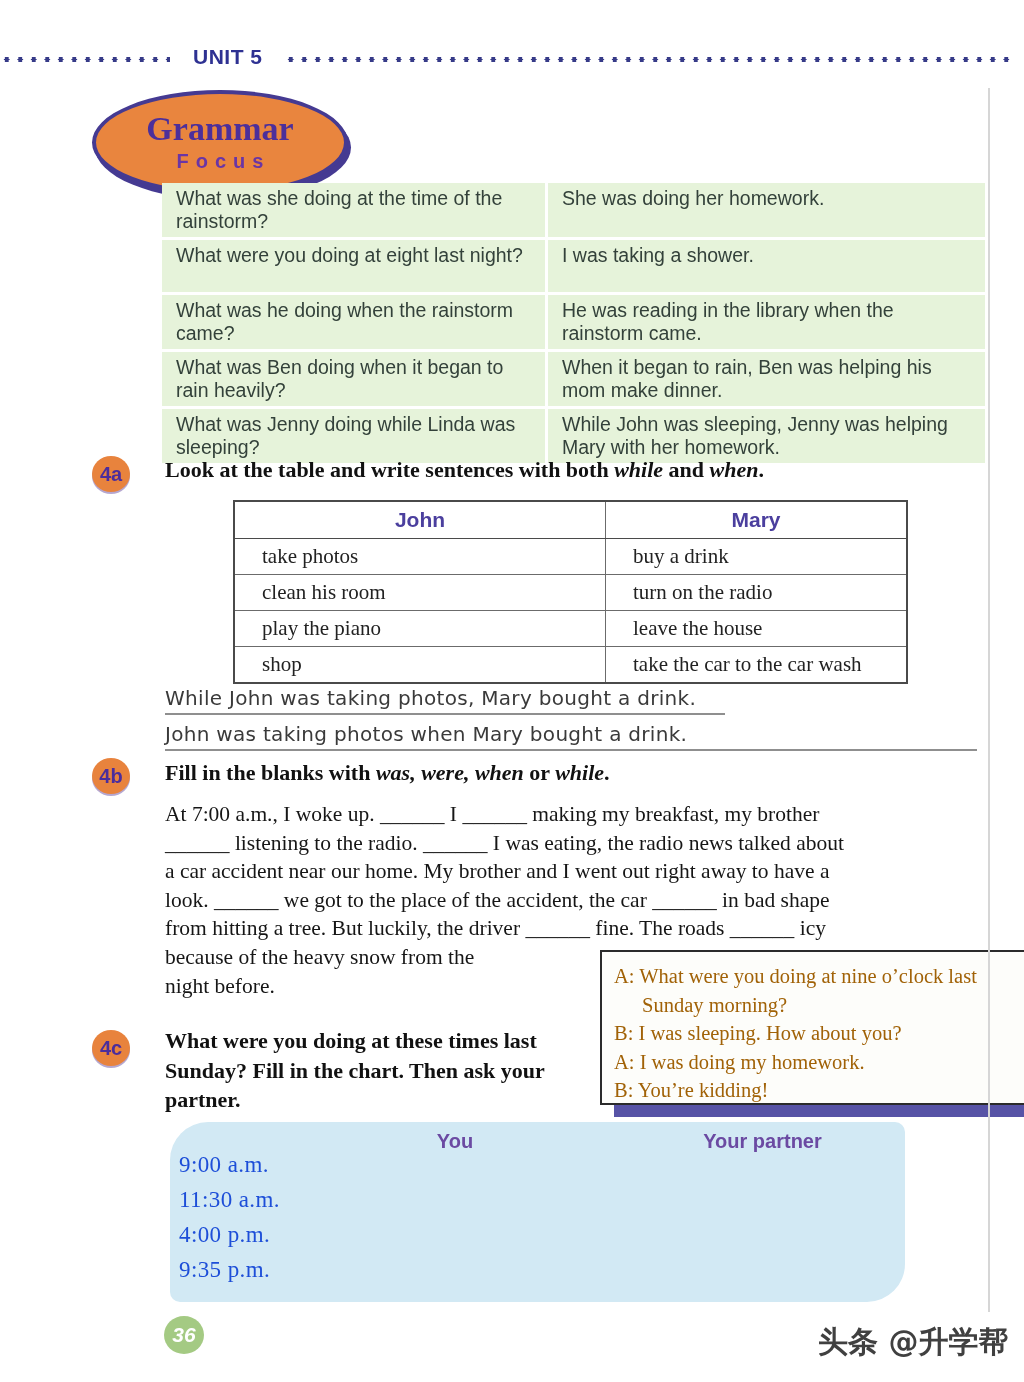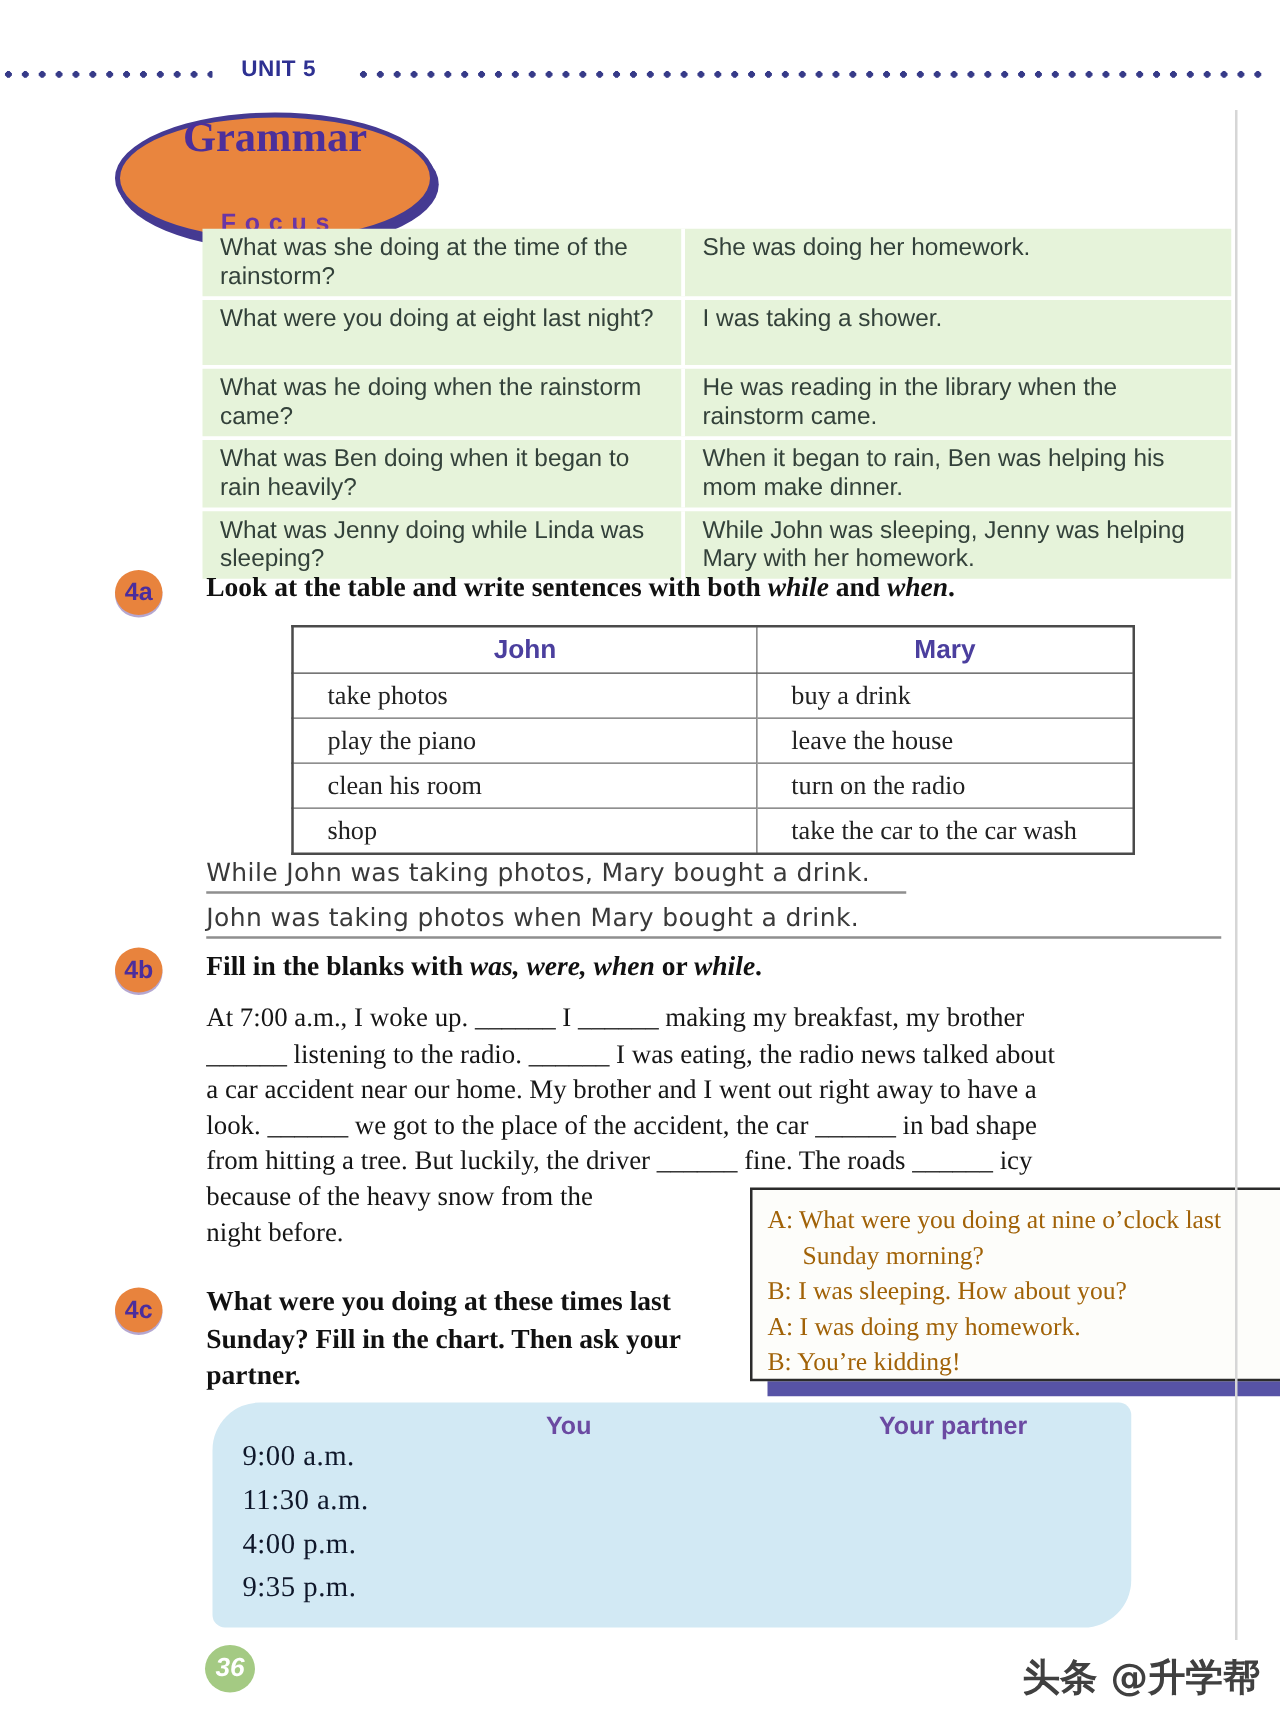"UNIT 5" #unit-label { font-size: 18px -> 21px }
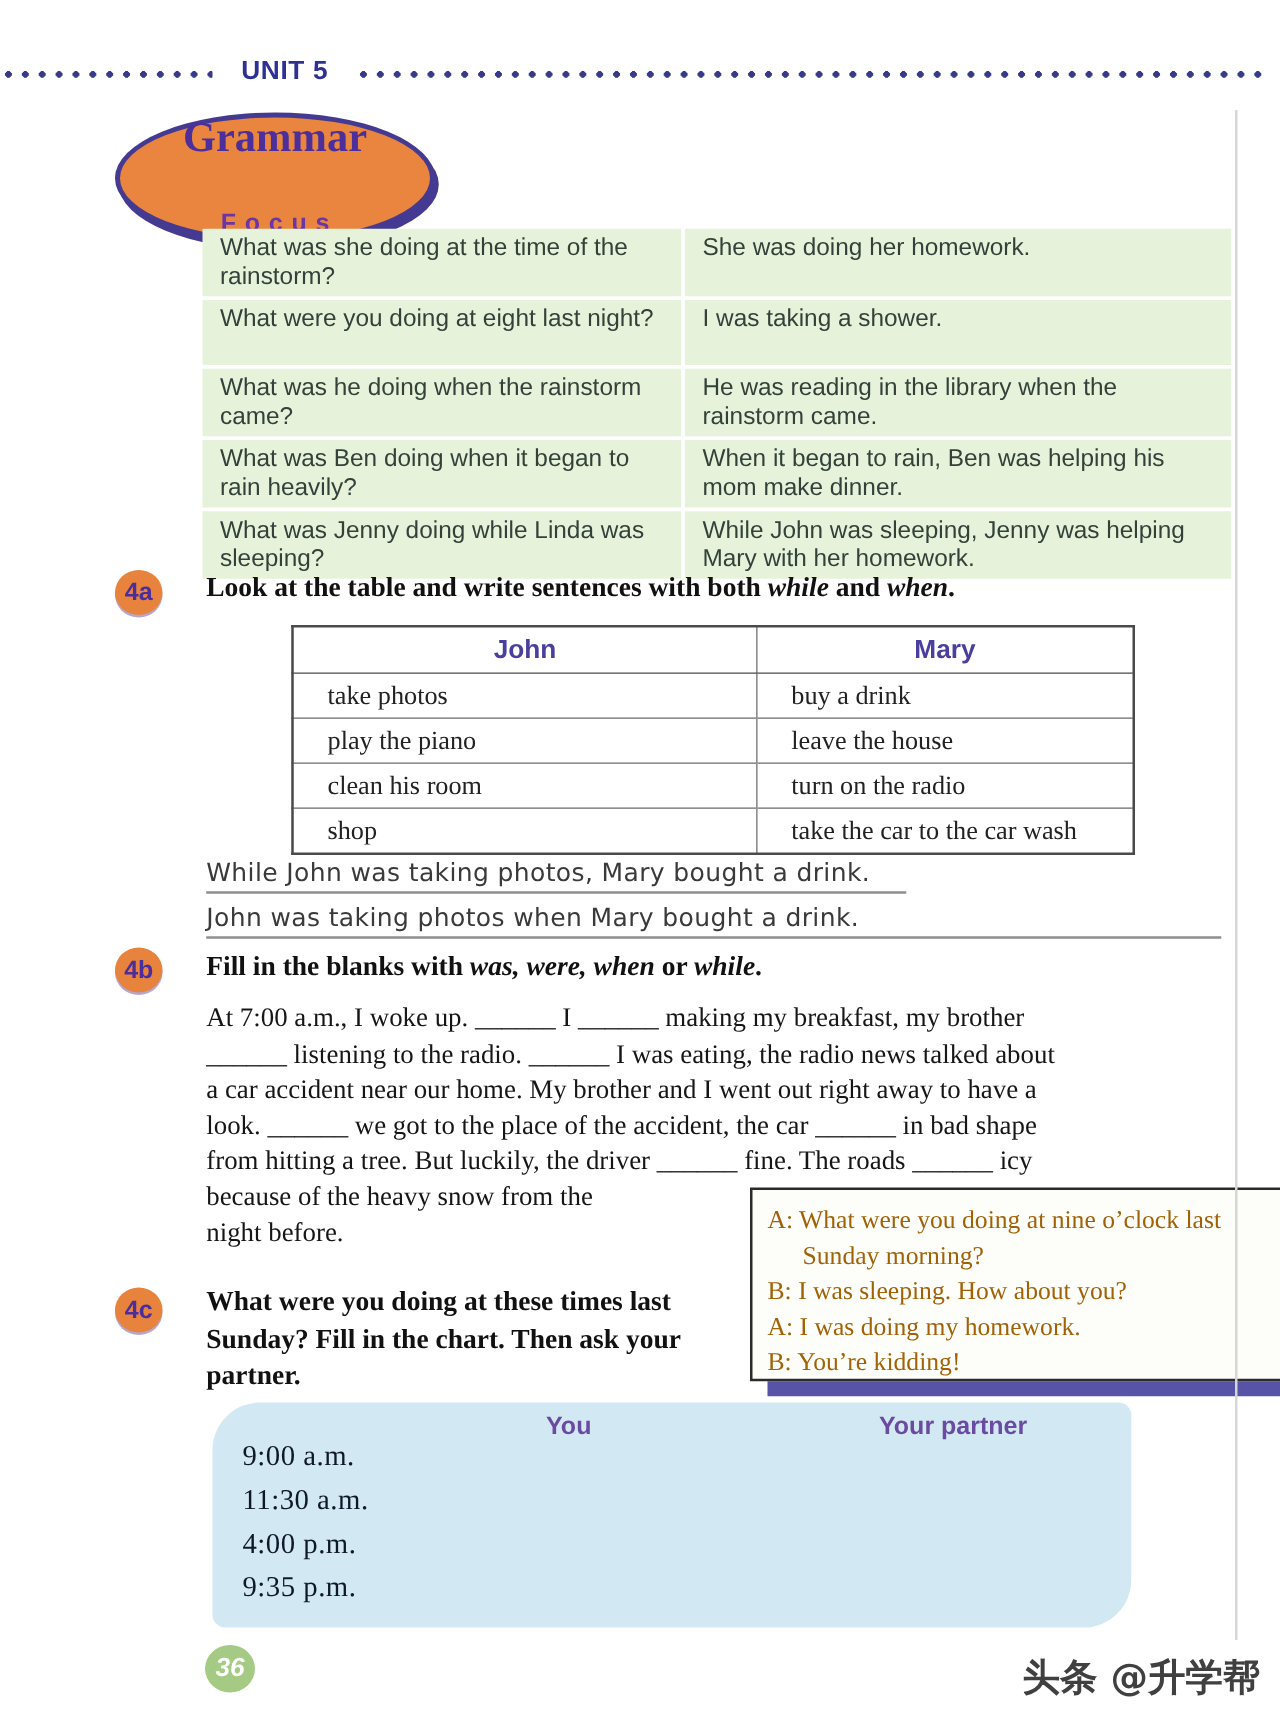"Grammar" #grammar-focus { justify-content: space-between -> center }
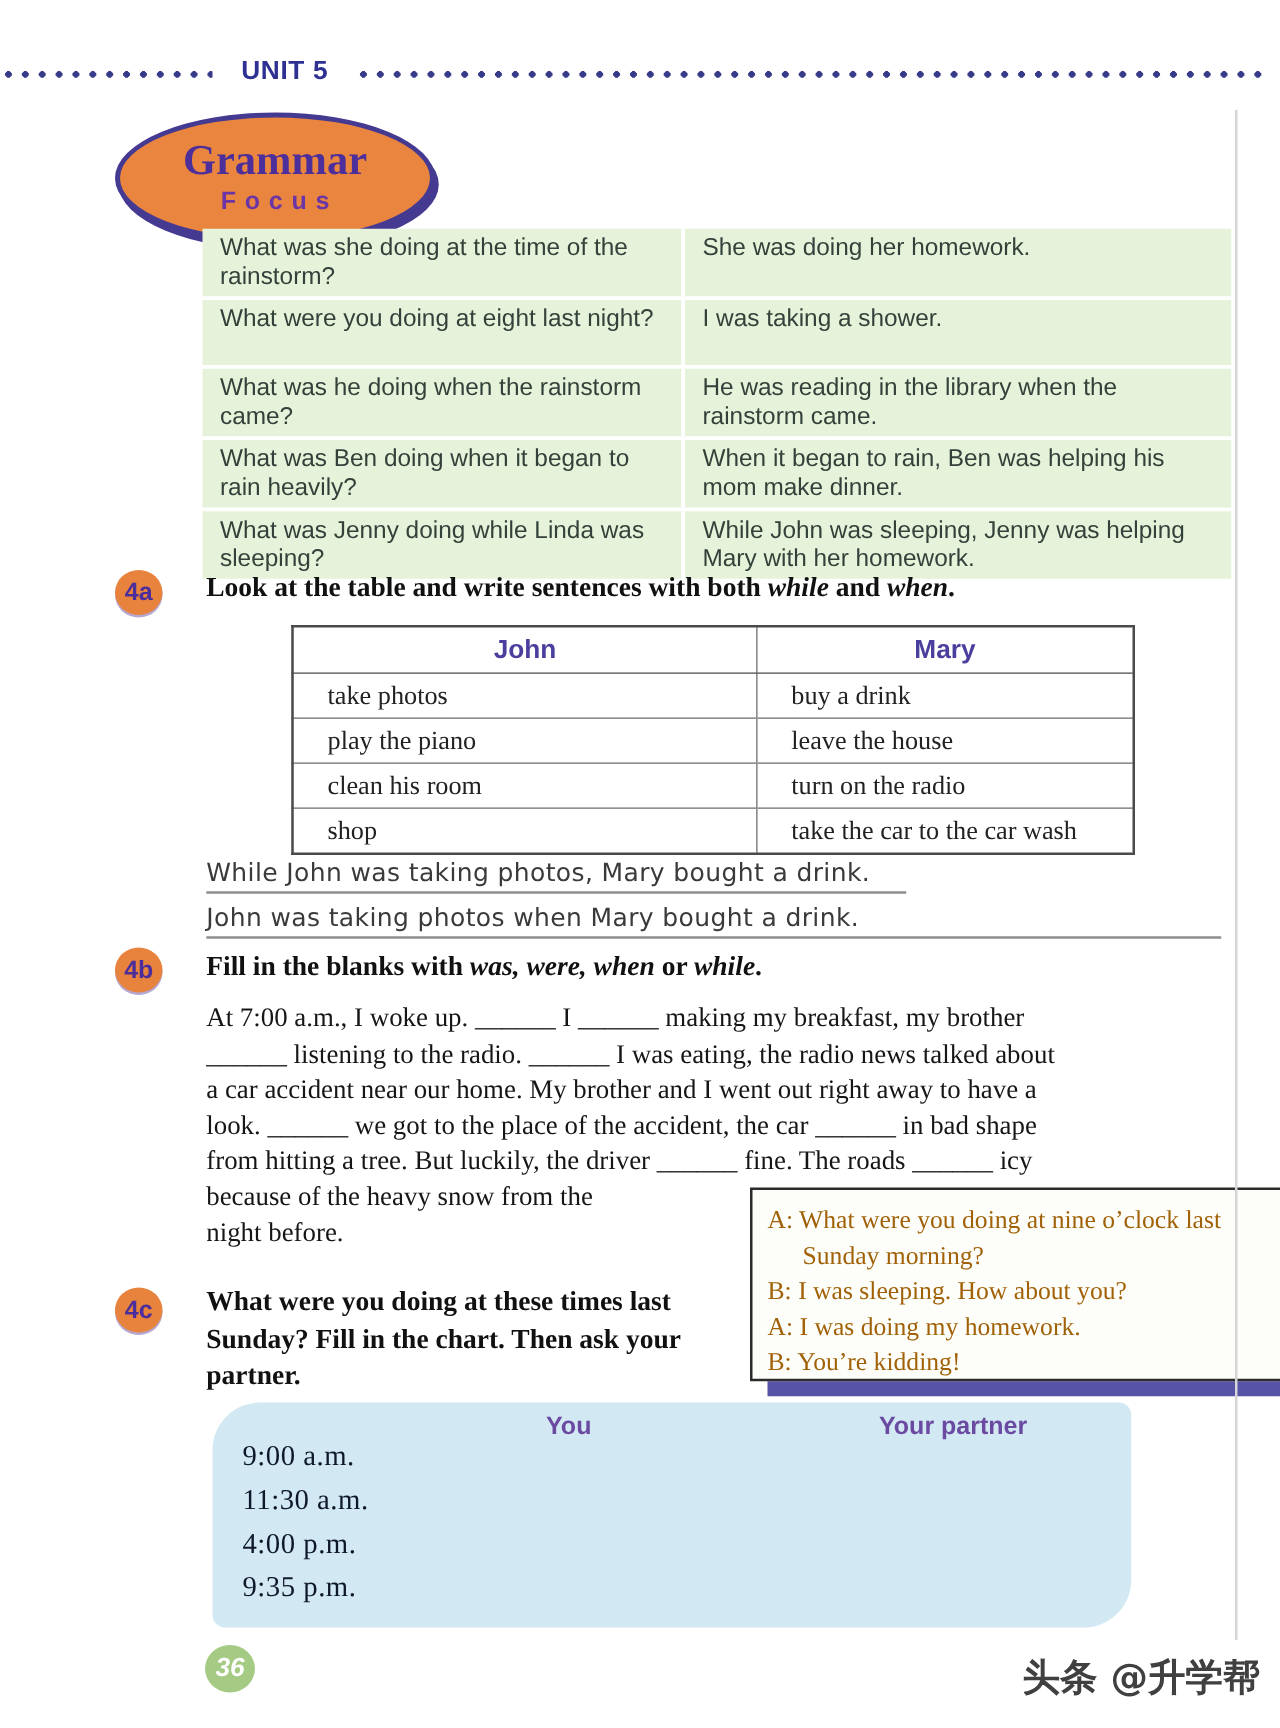"play the piano" tr { order: before "clean his room" -> after "clean his room" }
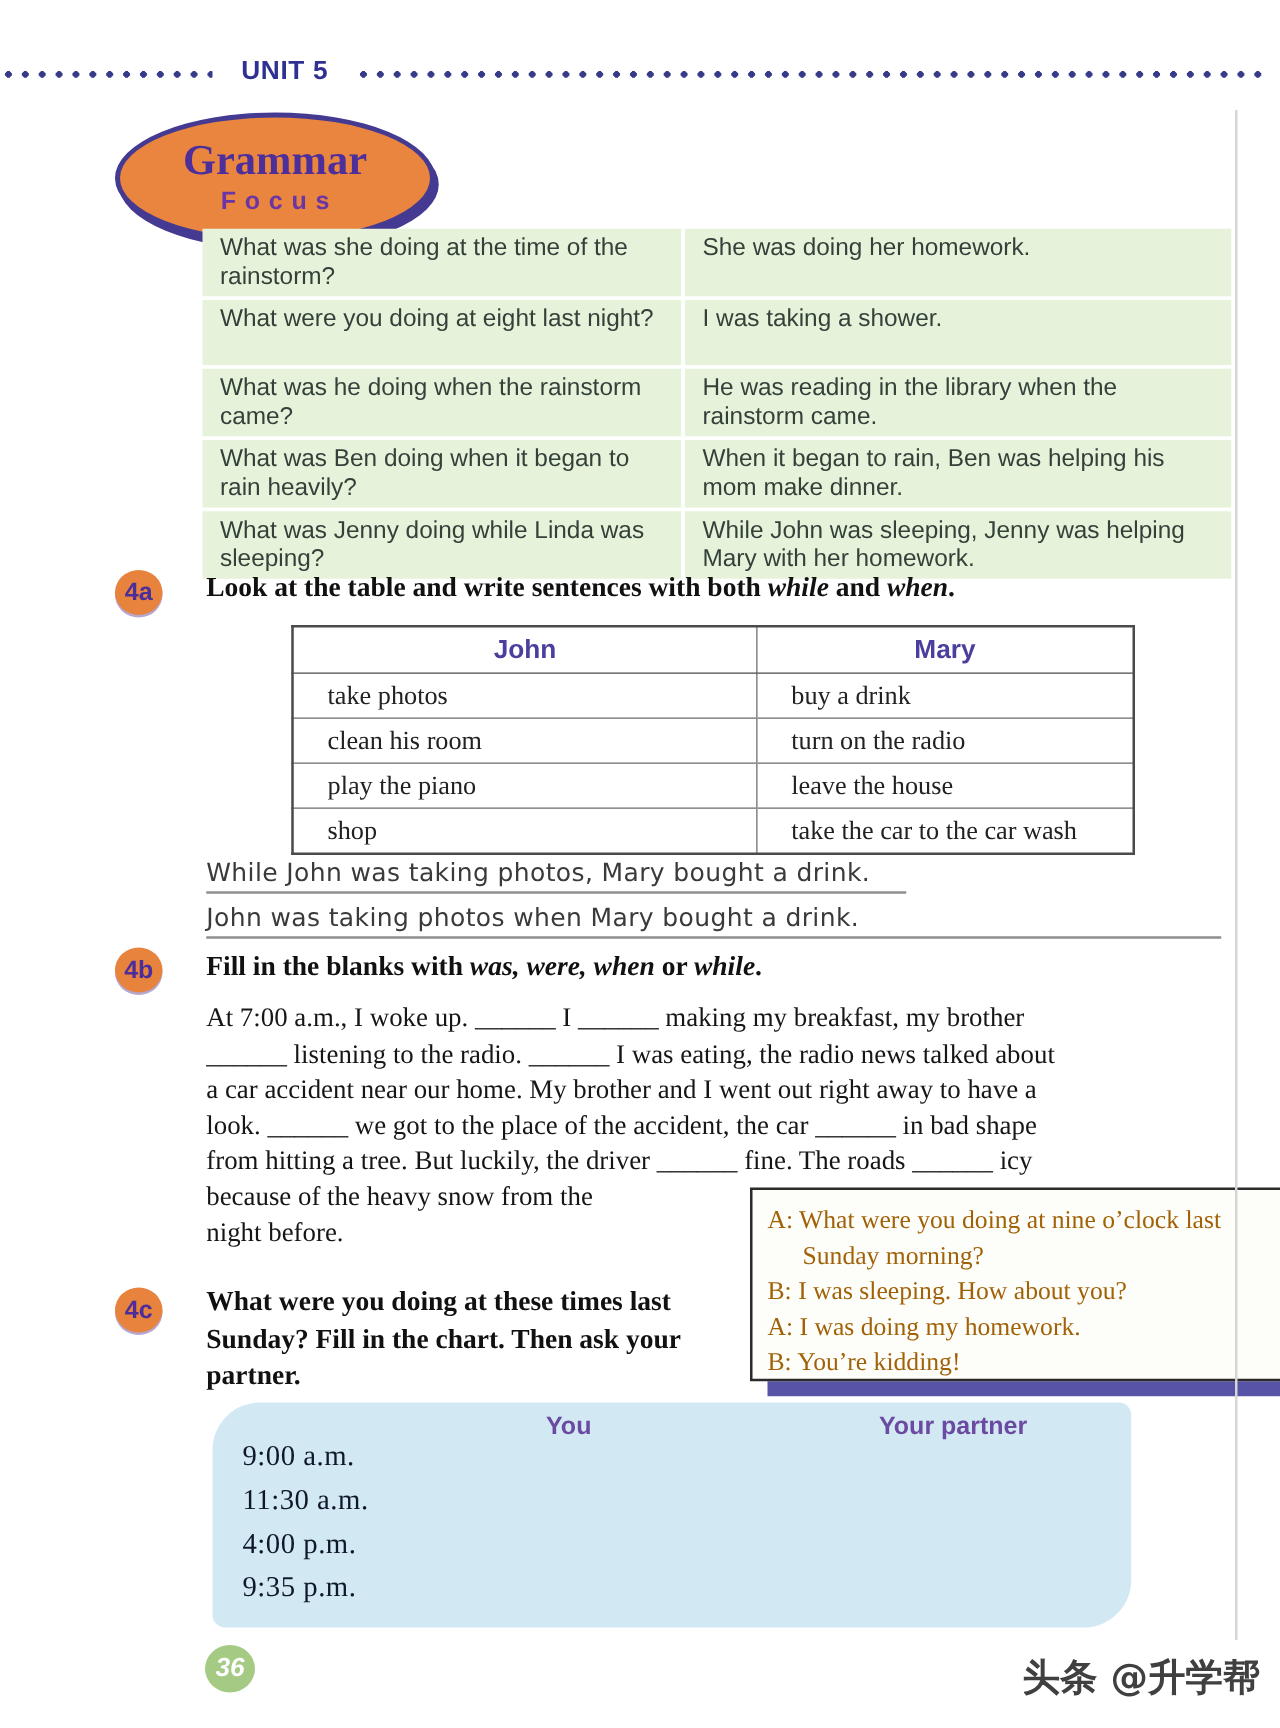"9:00 a.m." .chart-time { color: #0f172a -> #1d4ed8; left: 24px -> 9px }
